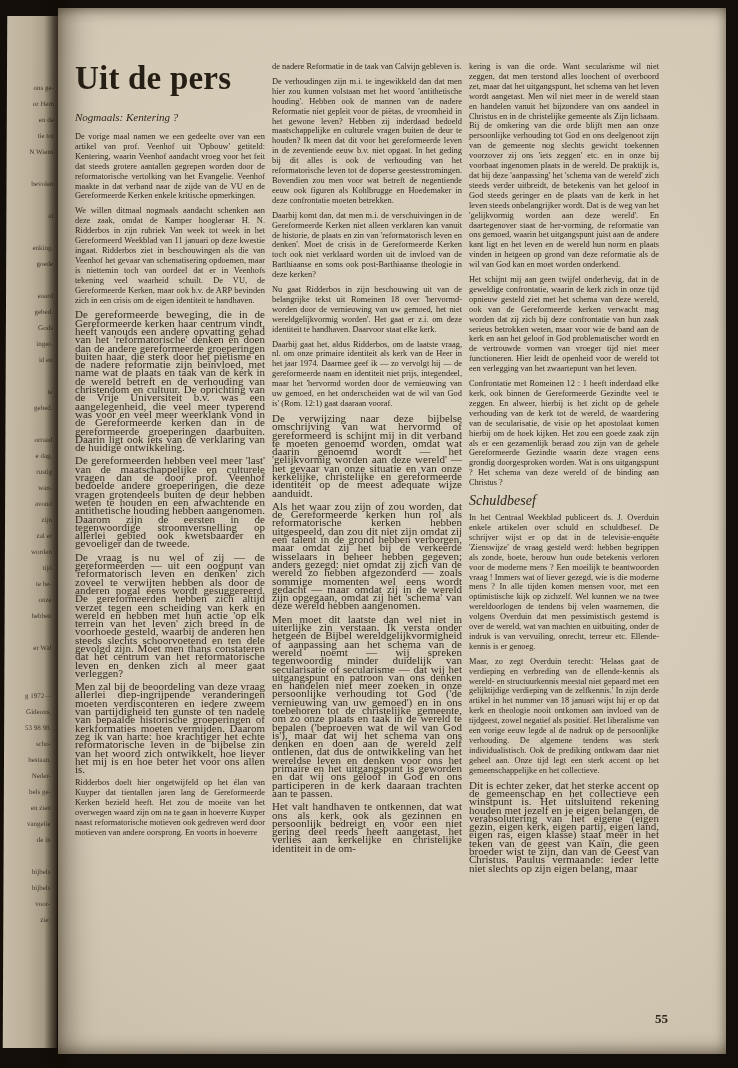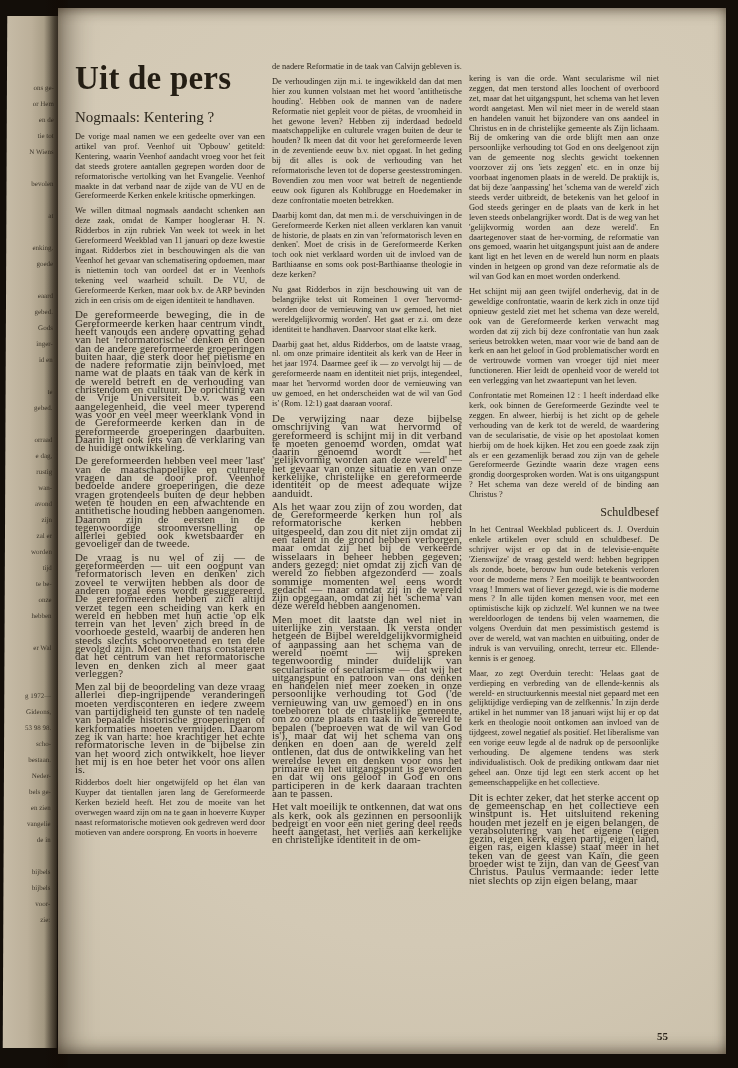"kering is van die orde." .col-3 { top: 66px -> 54px }
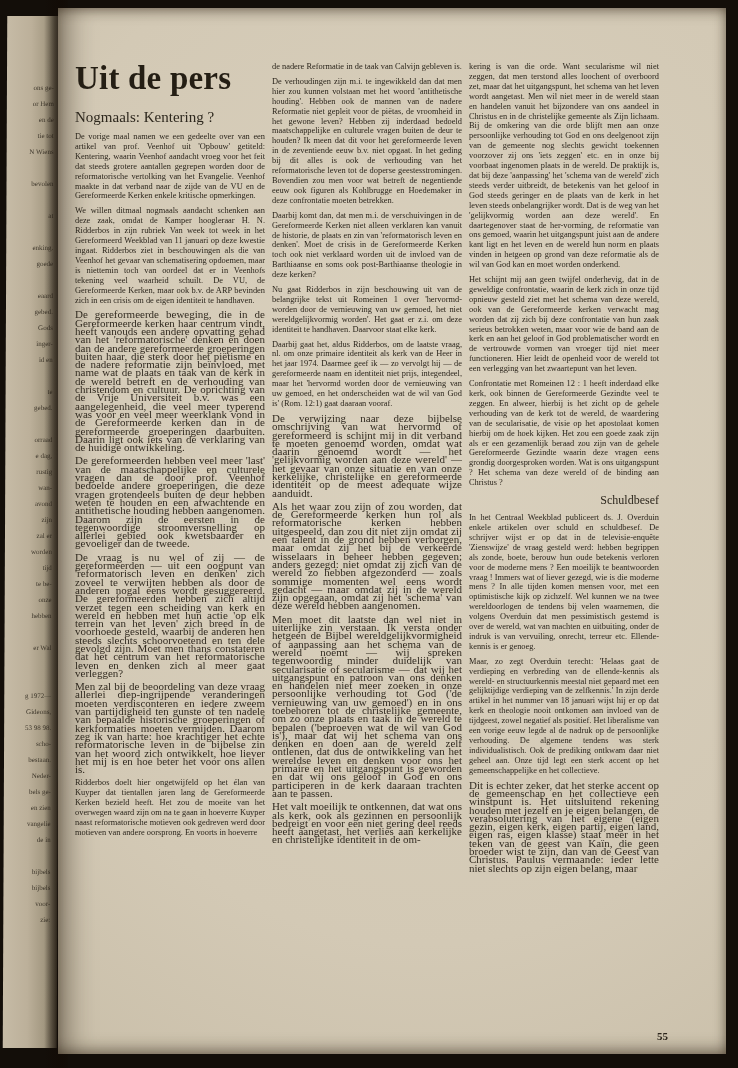"Nogmaals: Kentering ?" .subheading { font-size: 15px -> 11px; font-style: none -> italic }
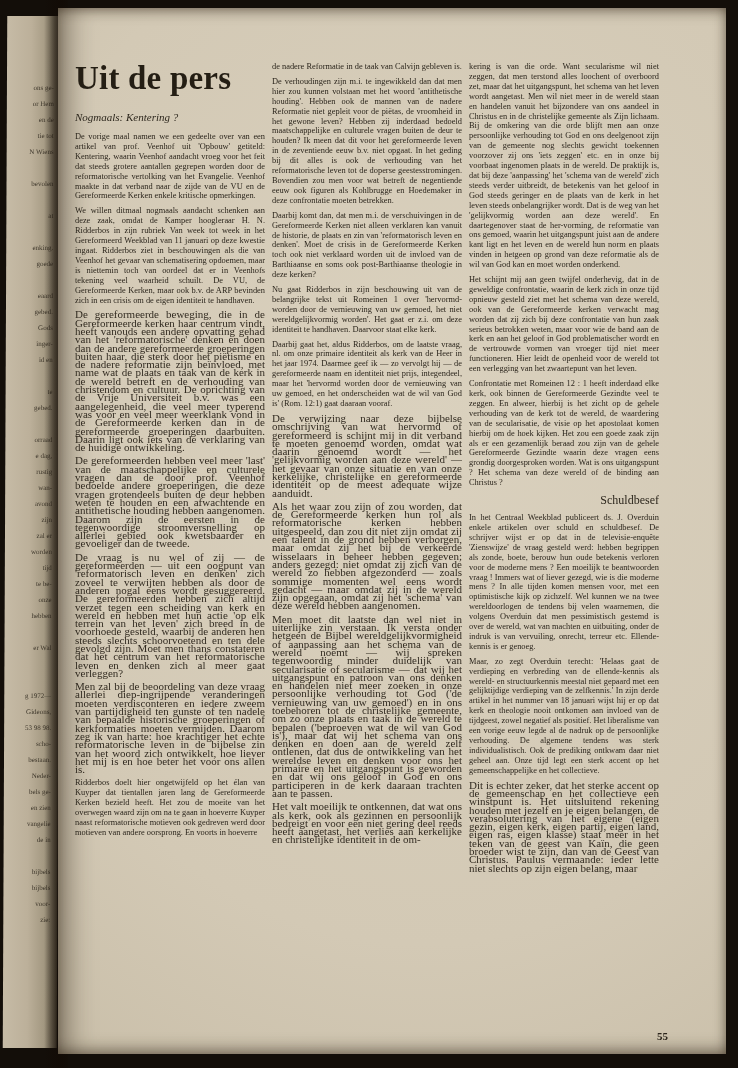"Nu gaat Ridderbos in zijn" p.body { text: 1 -> 18 }
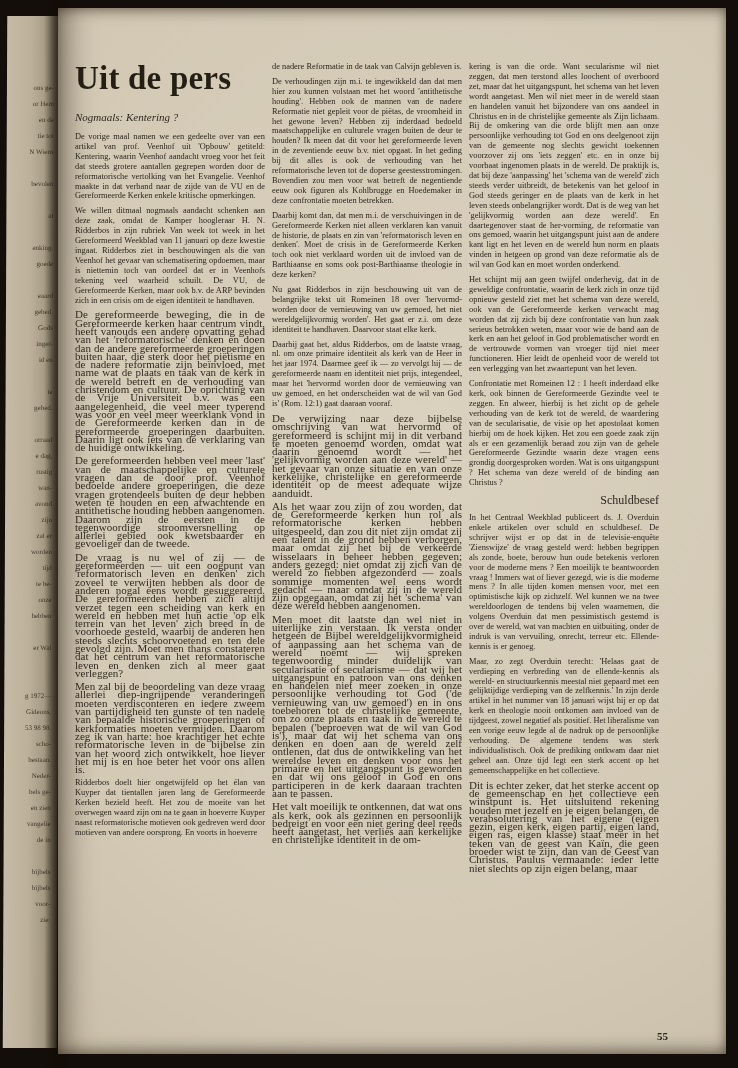"Schuldbesef" .section-heading { font-size: 12px -> 14px; font-style: none -> italic; text-align: right -> none }
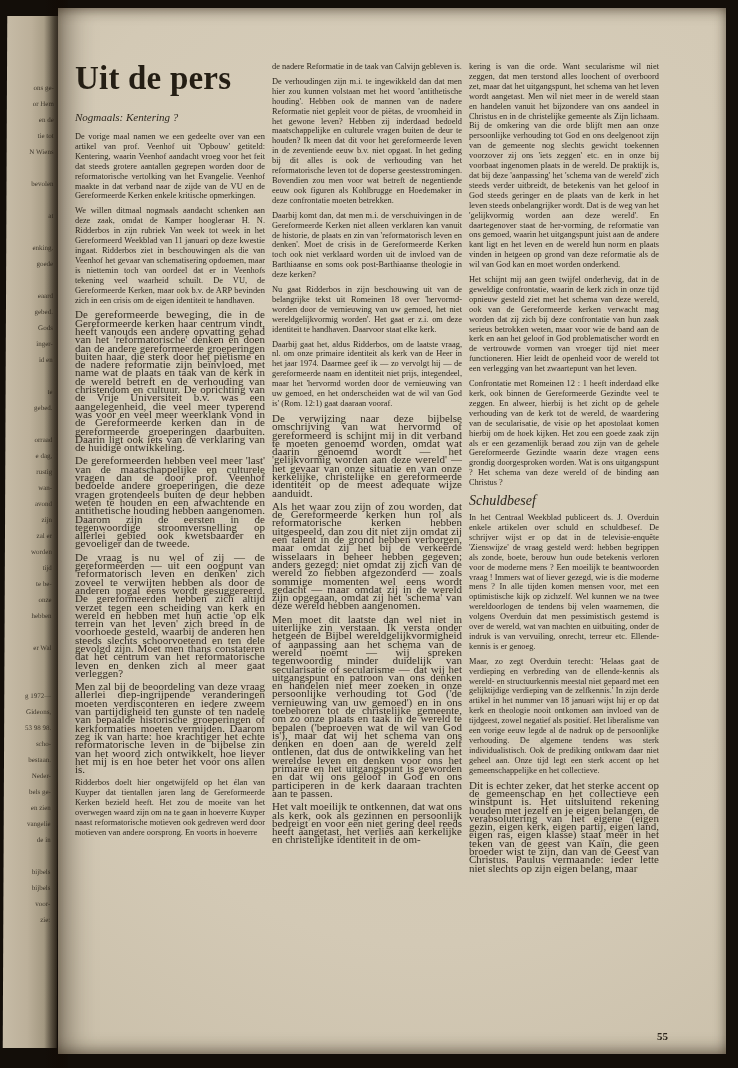"Het valt moeilijk te ontkennen," p.small { text: moeilijk -> handhaven }
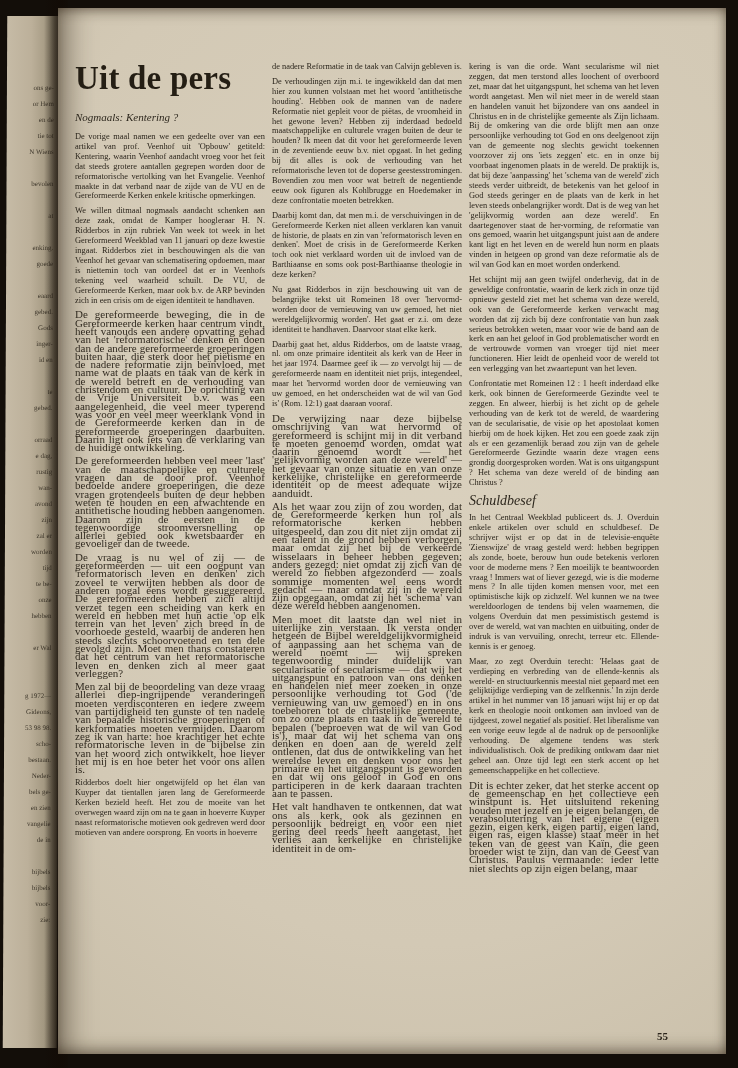"55" .page-number { bottom: 12px -> 27px; font-size: 11px -> 13px }
